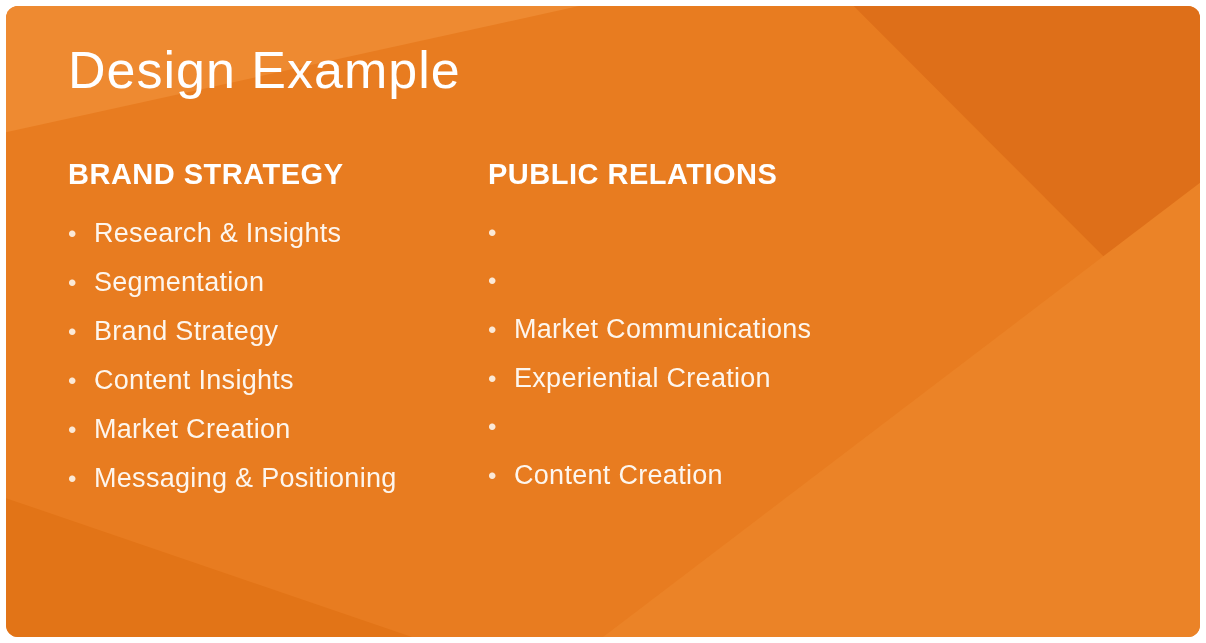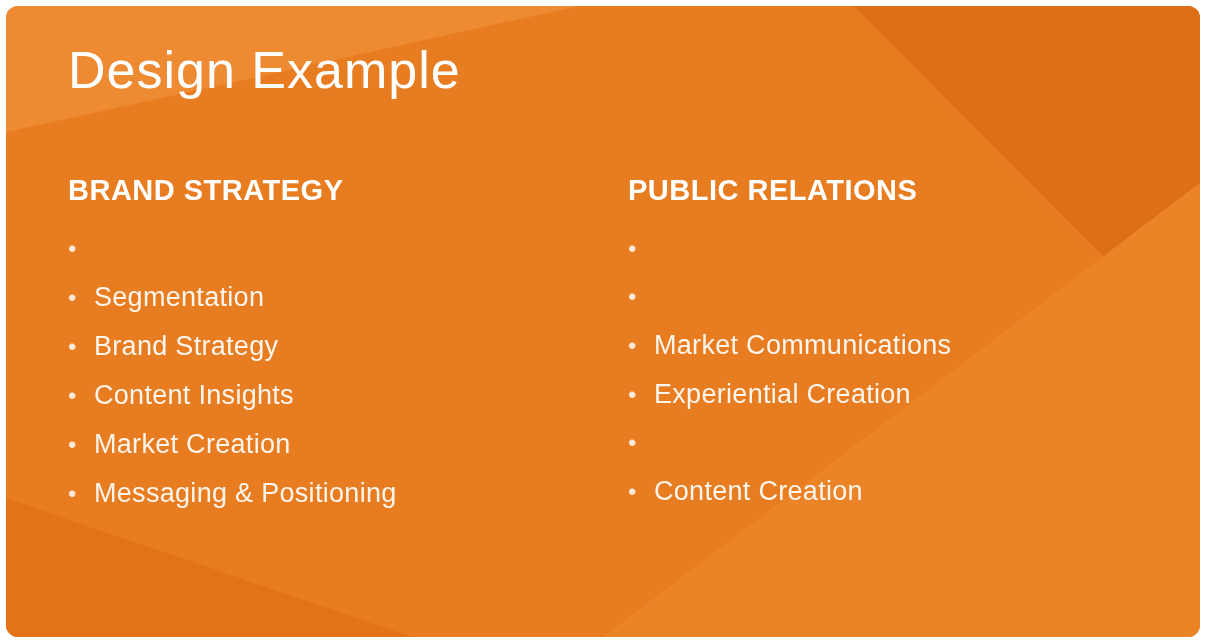"BRAND STRATEGY" .columns { gap: 140px -> none; top: 168px -> 152px }
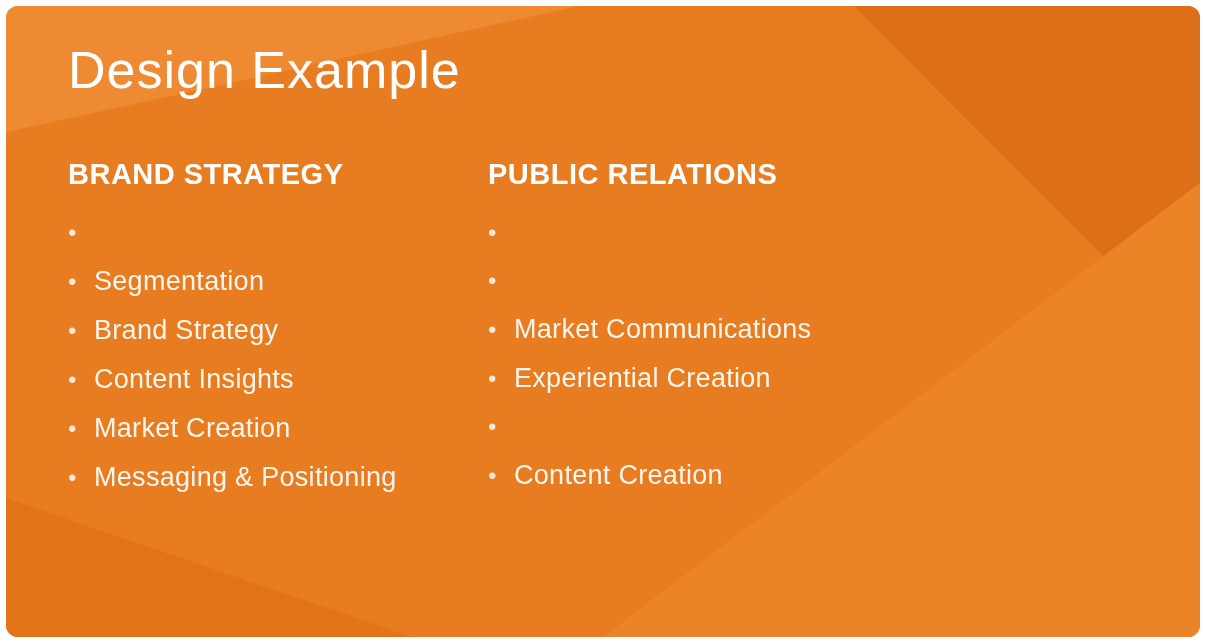"Research & Insights" span { html: none -> <span>Research &amp; Insights</span> }
